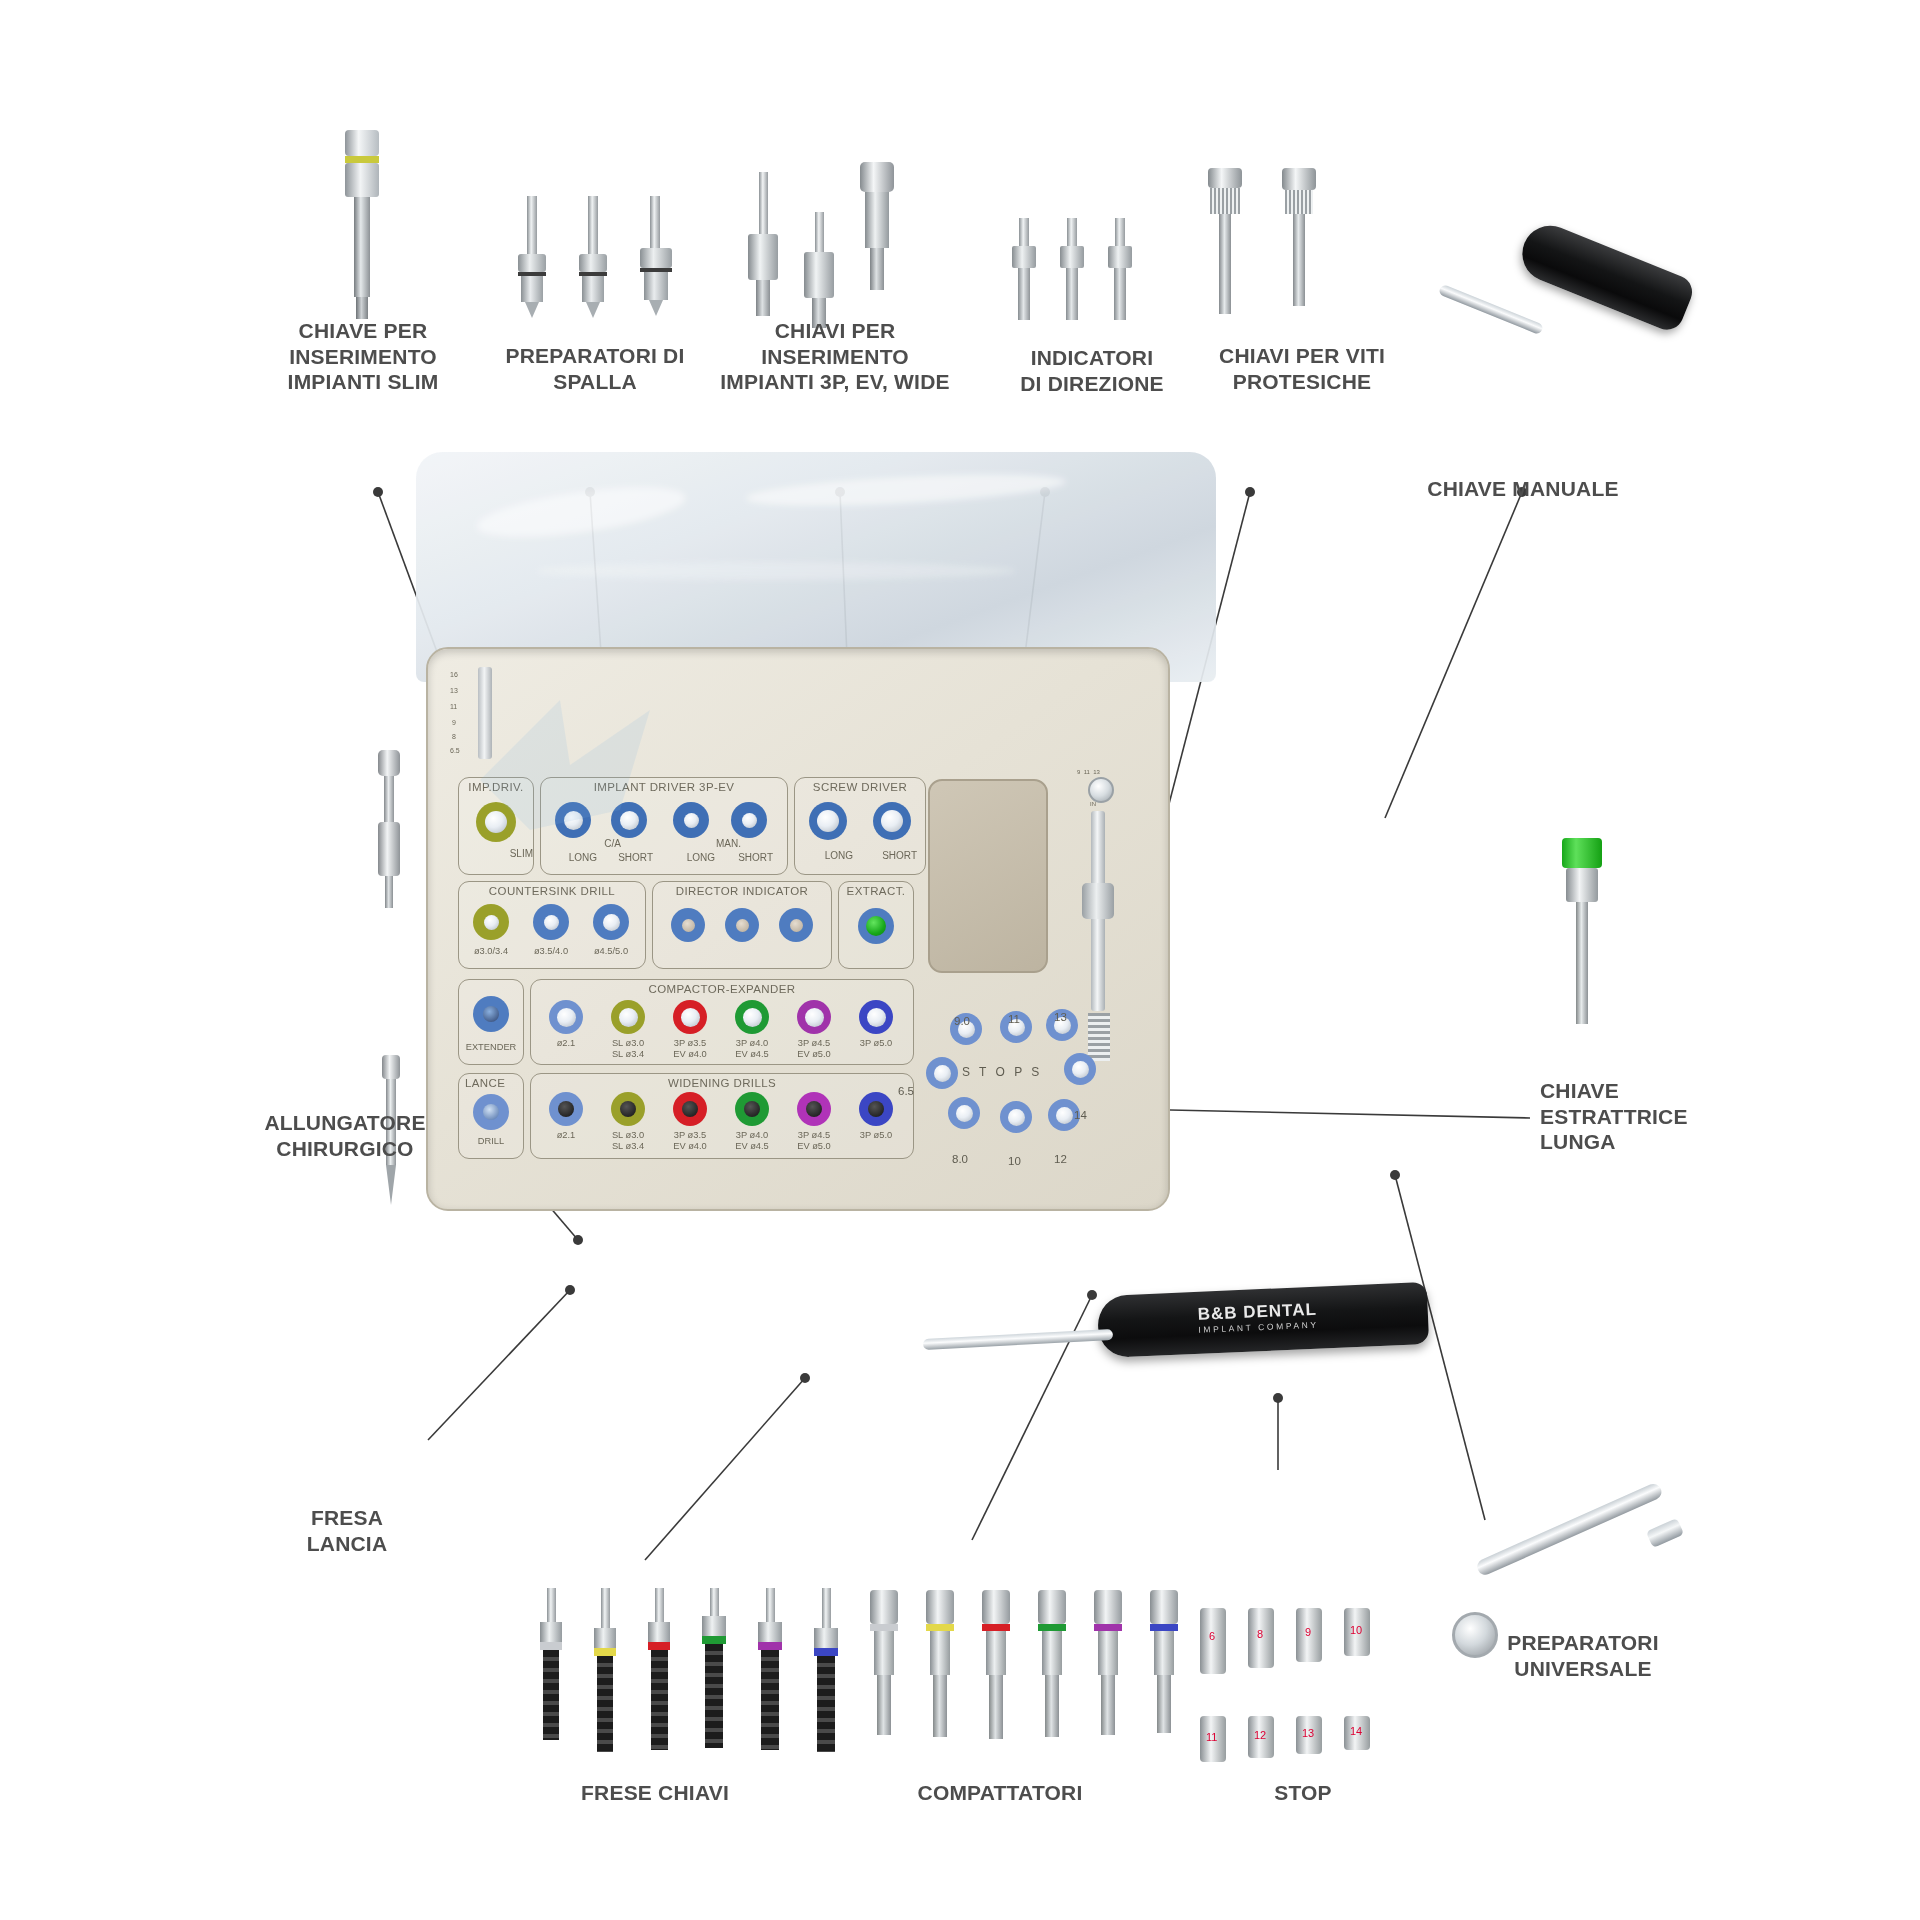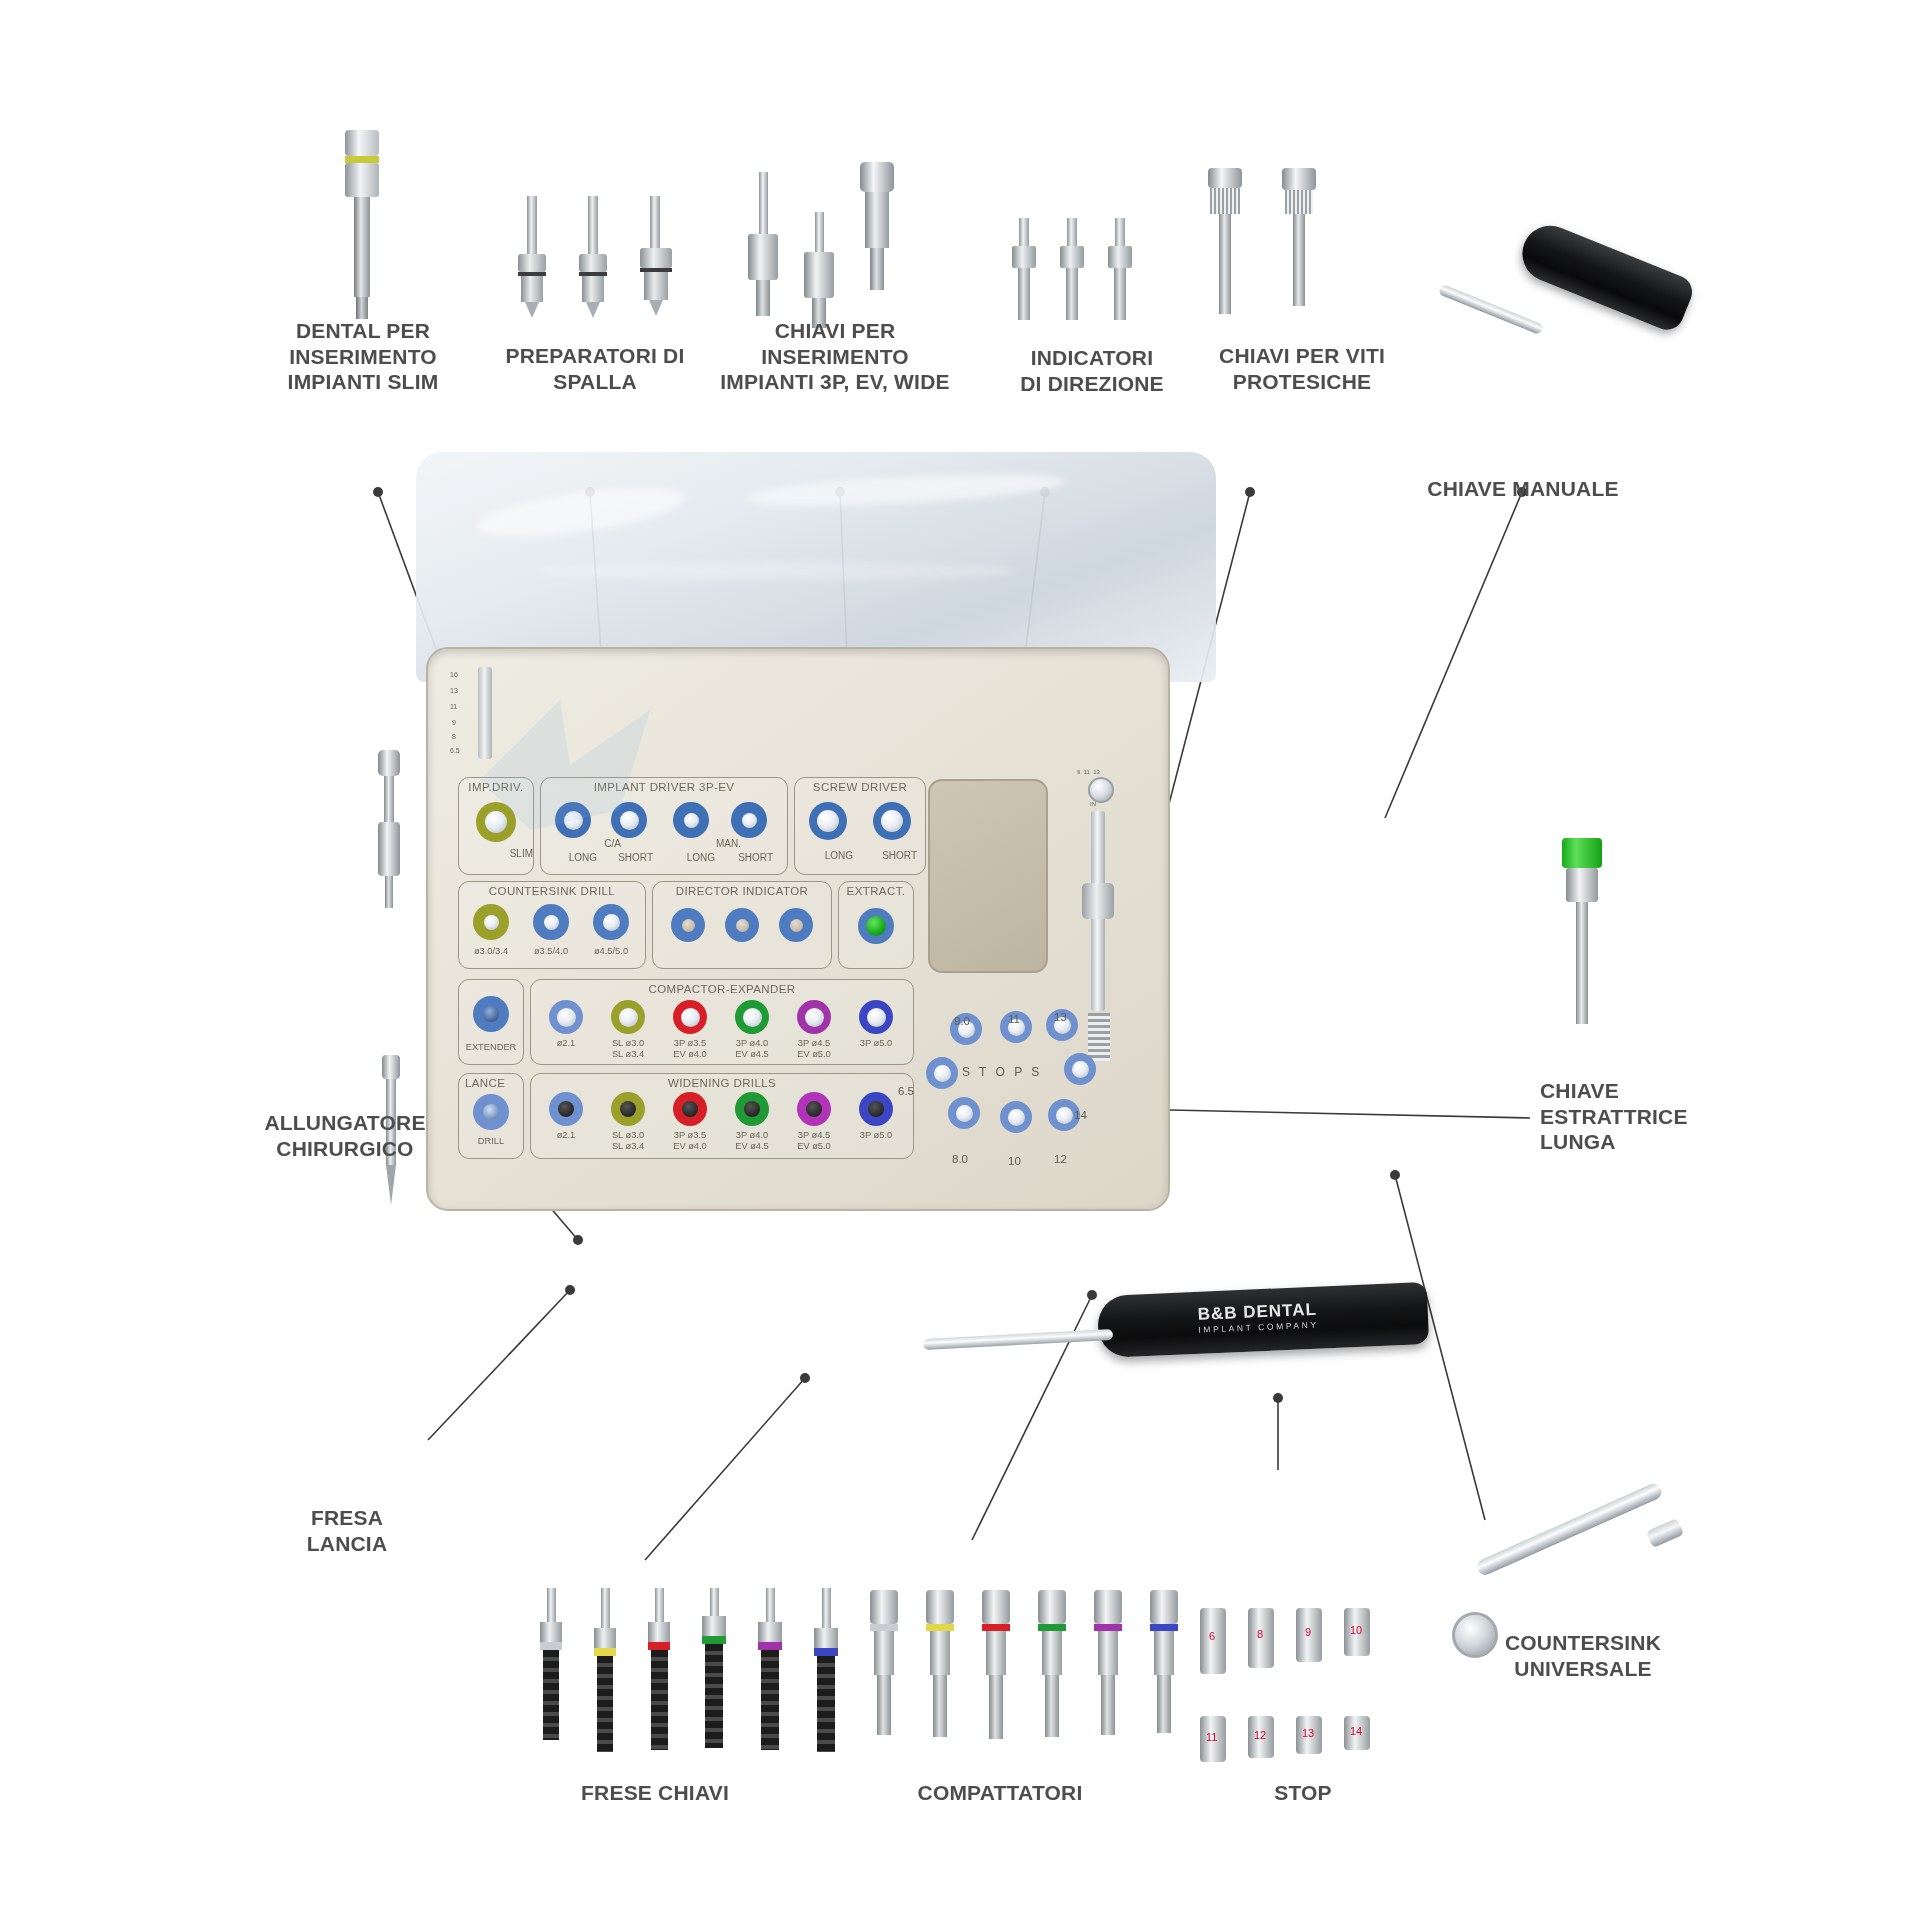"DENTAL PER" div { text: DENTAL -> CHIAVE }
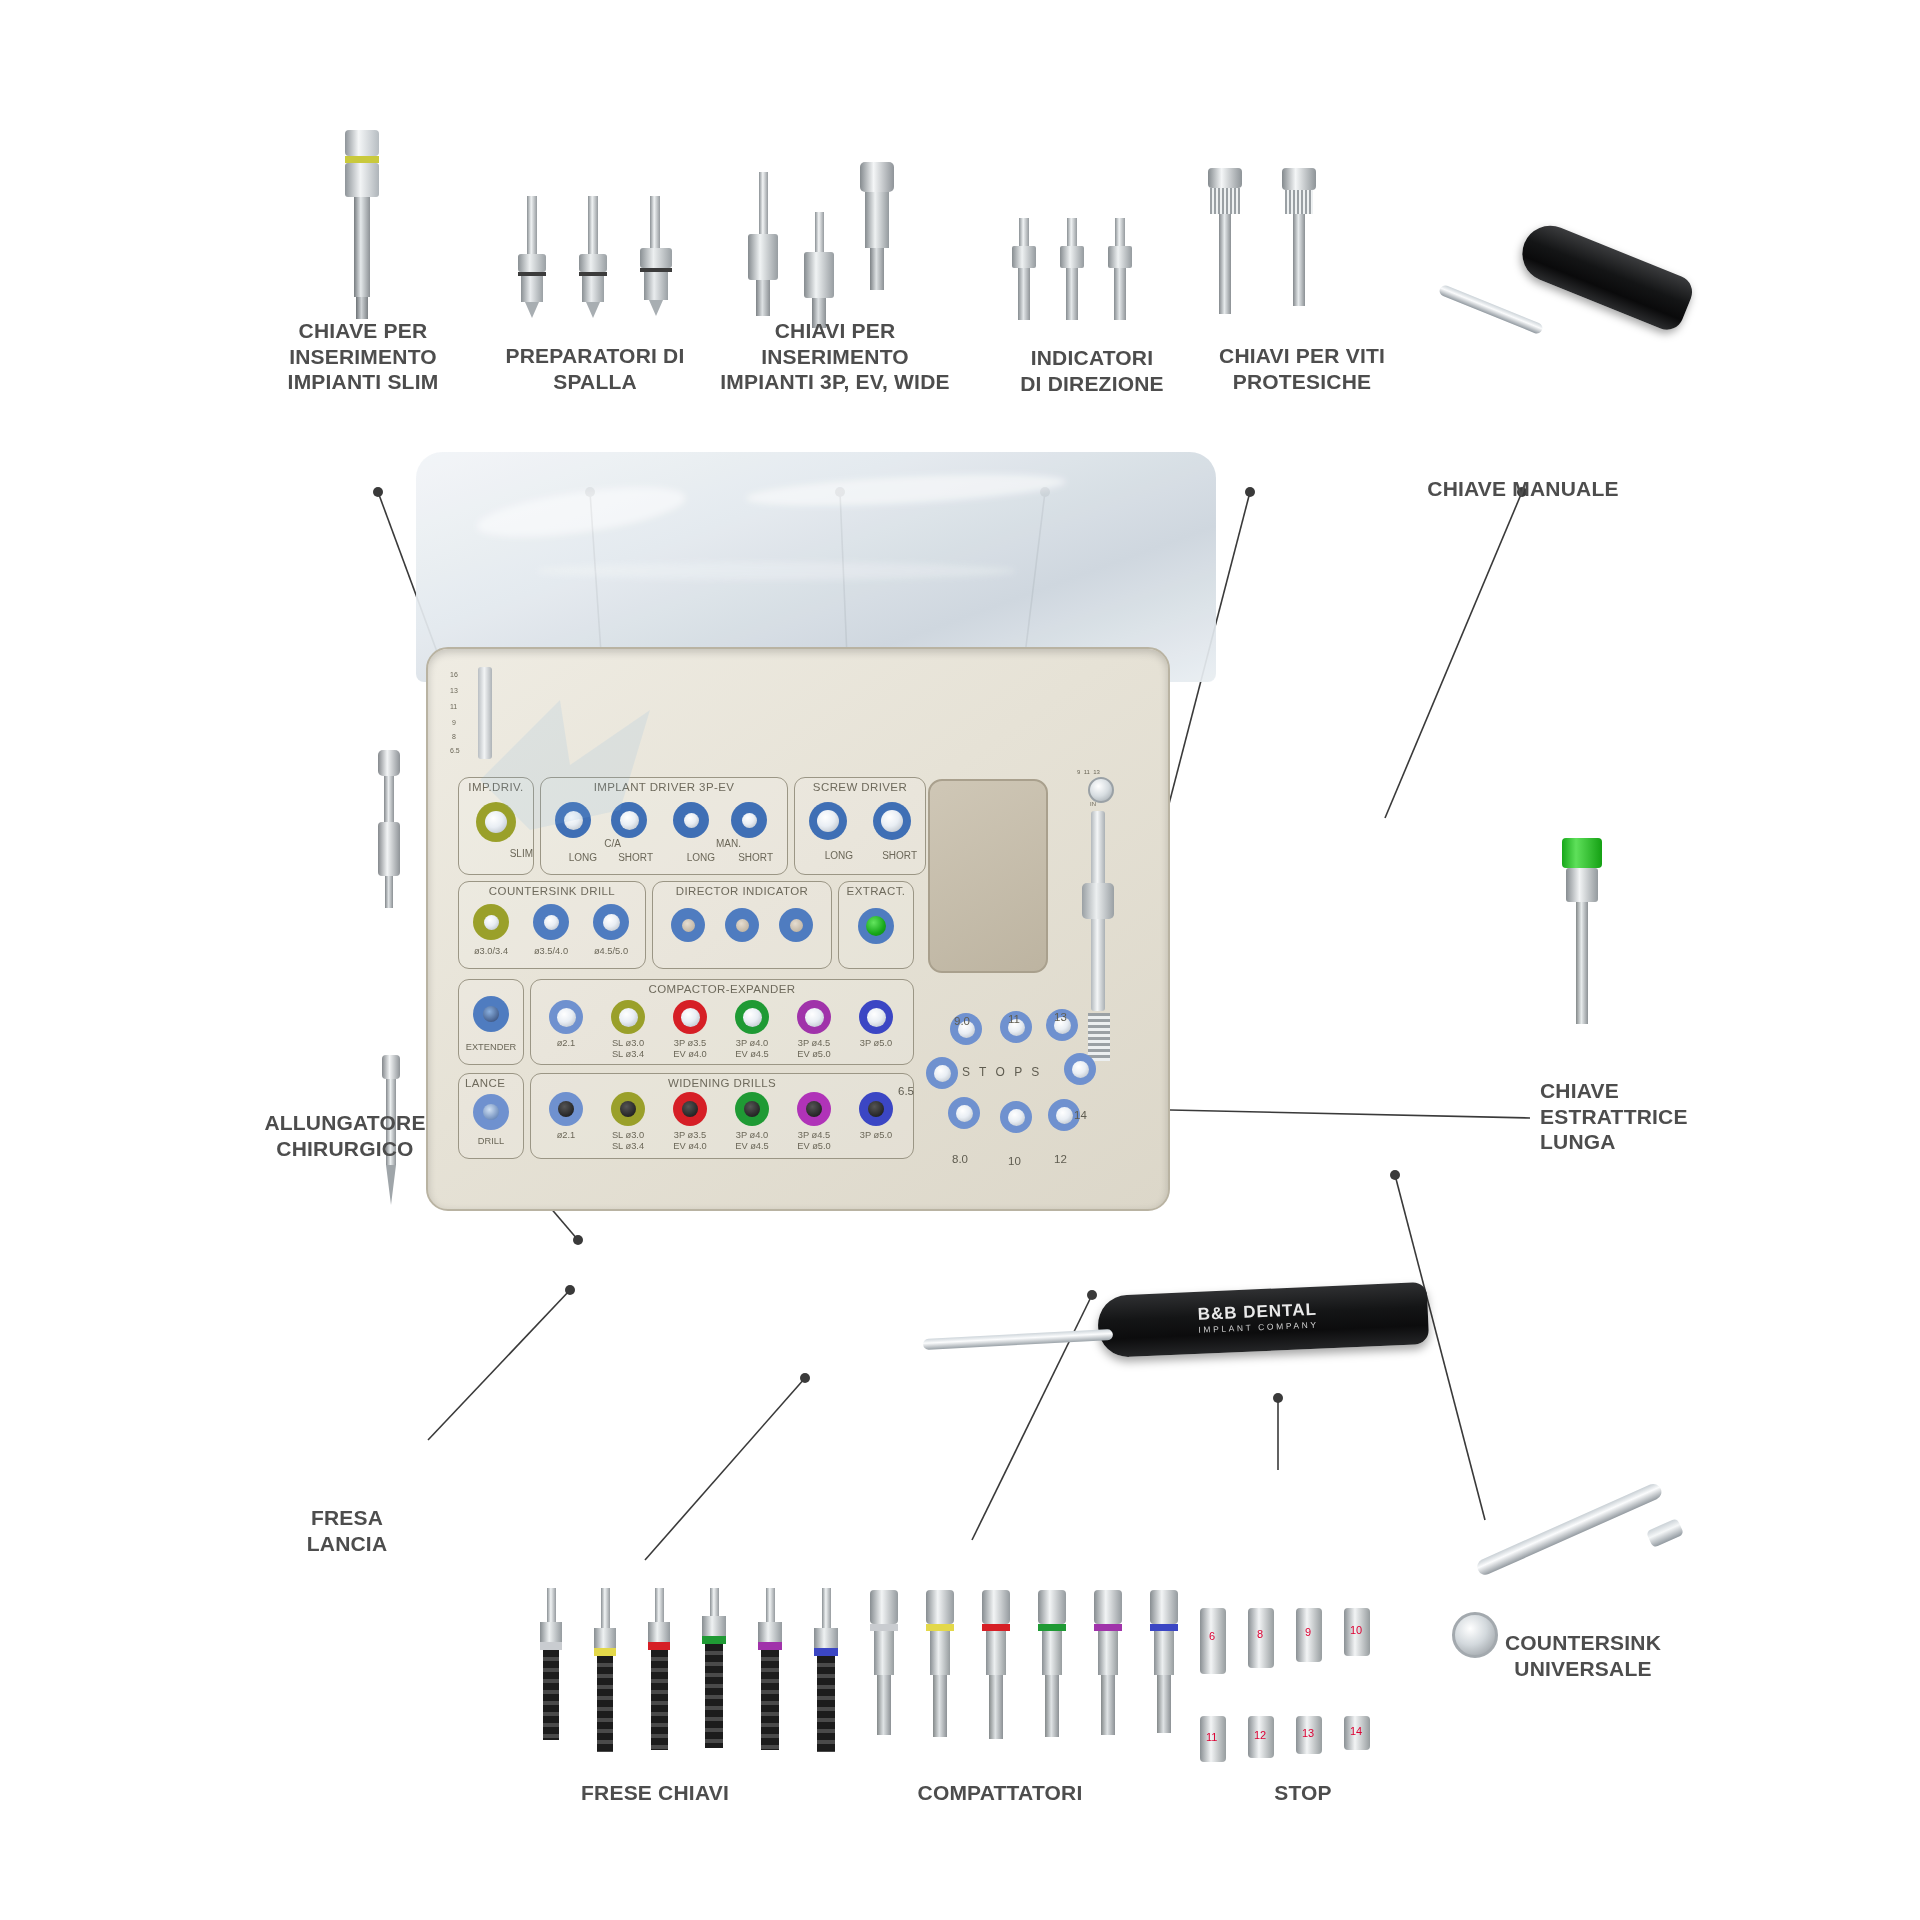"COUNTERSINK" div { text: COUNTERSINK -> PREPARATORI }
